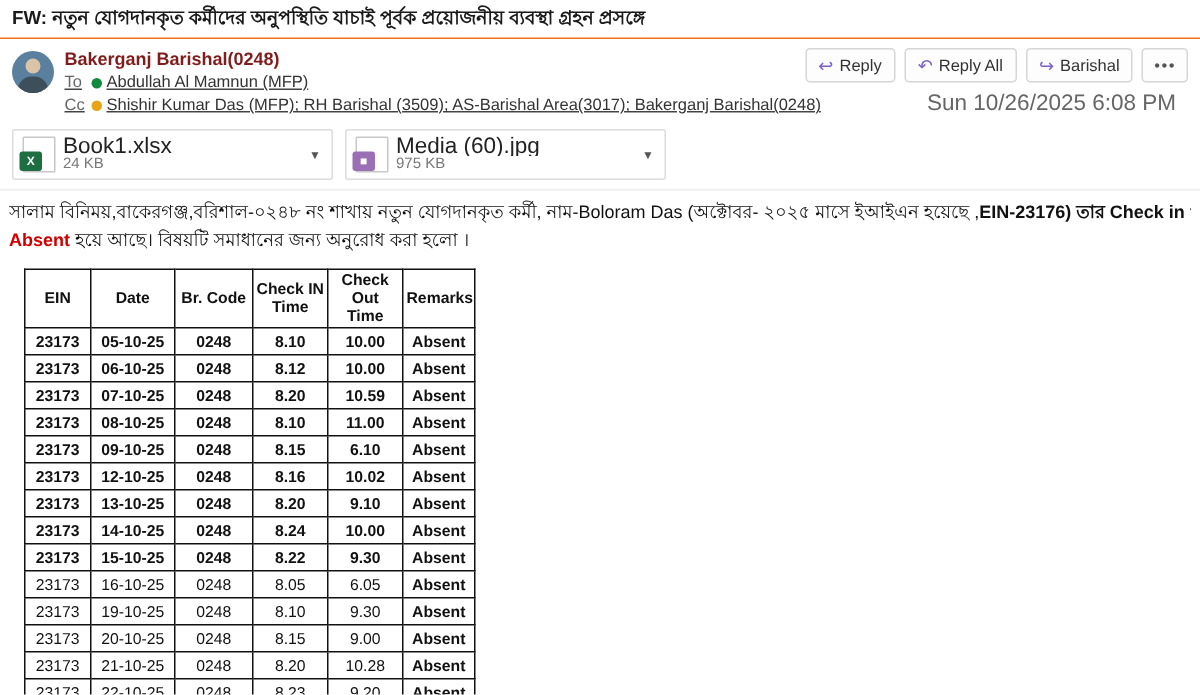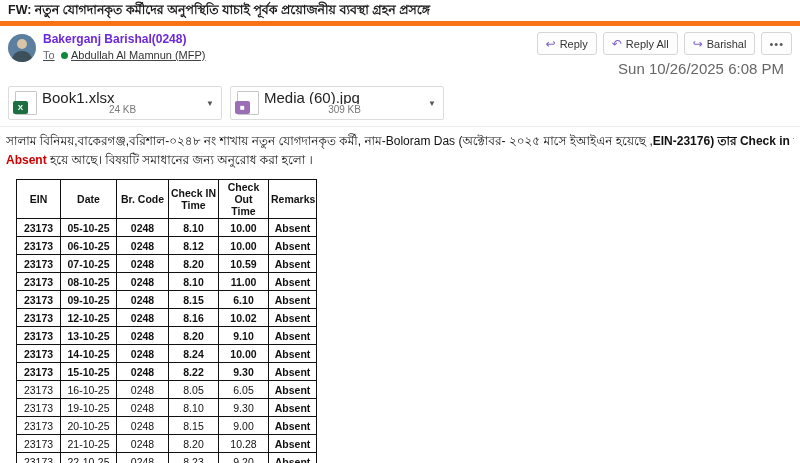"FW: নতুন যোগদানকৃত কর্মীদের অনুপস্থিতি" .subject-bar { border-bottom: 5px solid #f97316 -> 1px solid #f97316 }
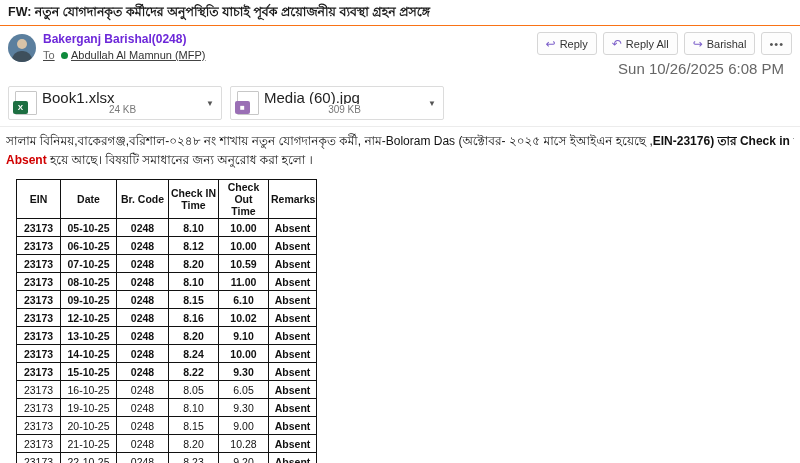"Bakerganj Barishal(0248)" .sender { color: #6d28d9 -> #7f1d1d }
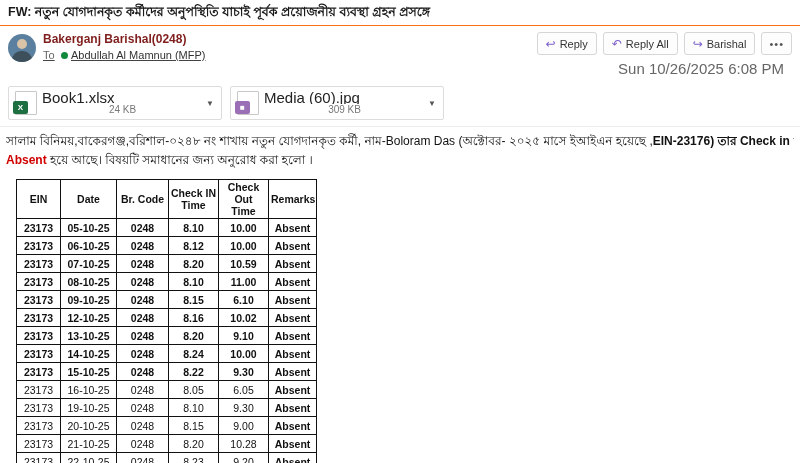"Cc" div.recip-line { html: none -> <div> <span>Cc</span> <span></span> <span>Shishir Kumar Das (MFP); RH Barishal (3509); AS-Barishal Area(3017); Bakerganj Barishal(0248)</span> </div> }
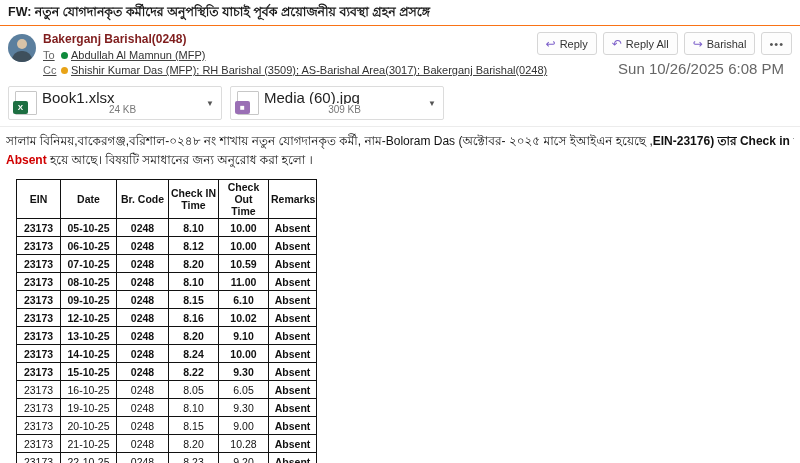"24 KB" .attach .fsize { text-align: center -> none }
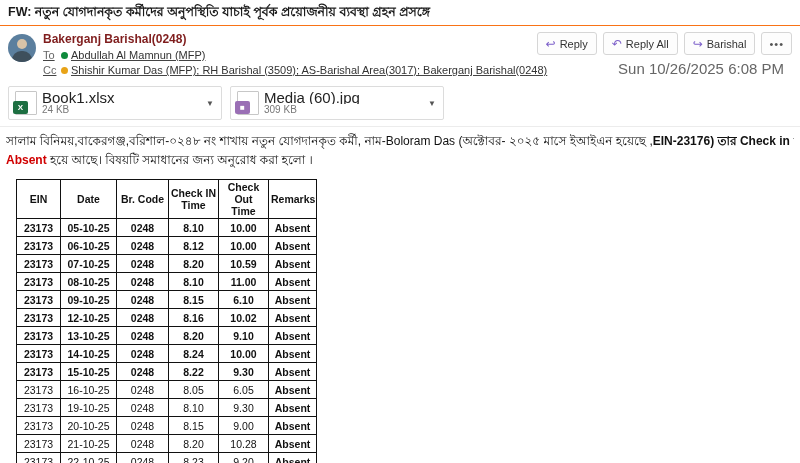"309 KB" div.fsize { text: 309 -> 975 }
